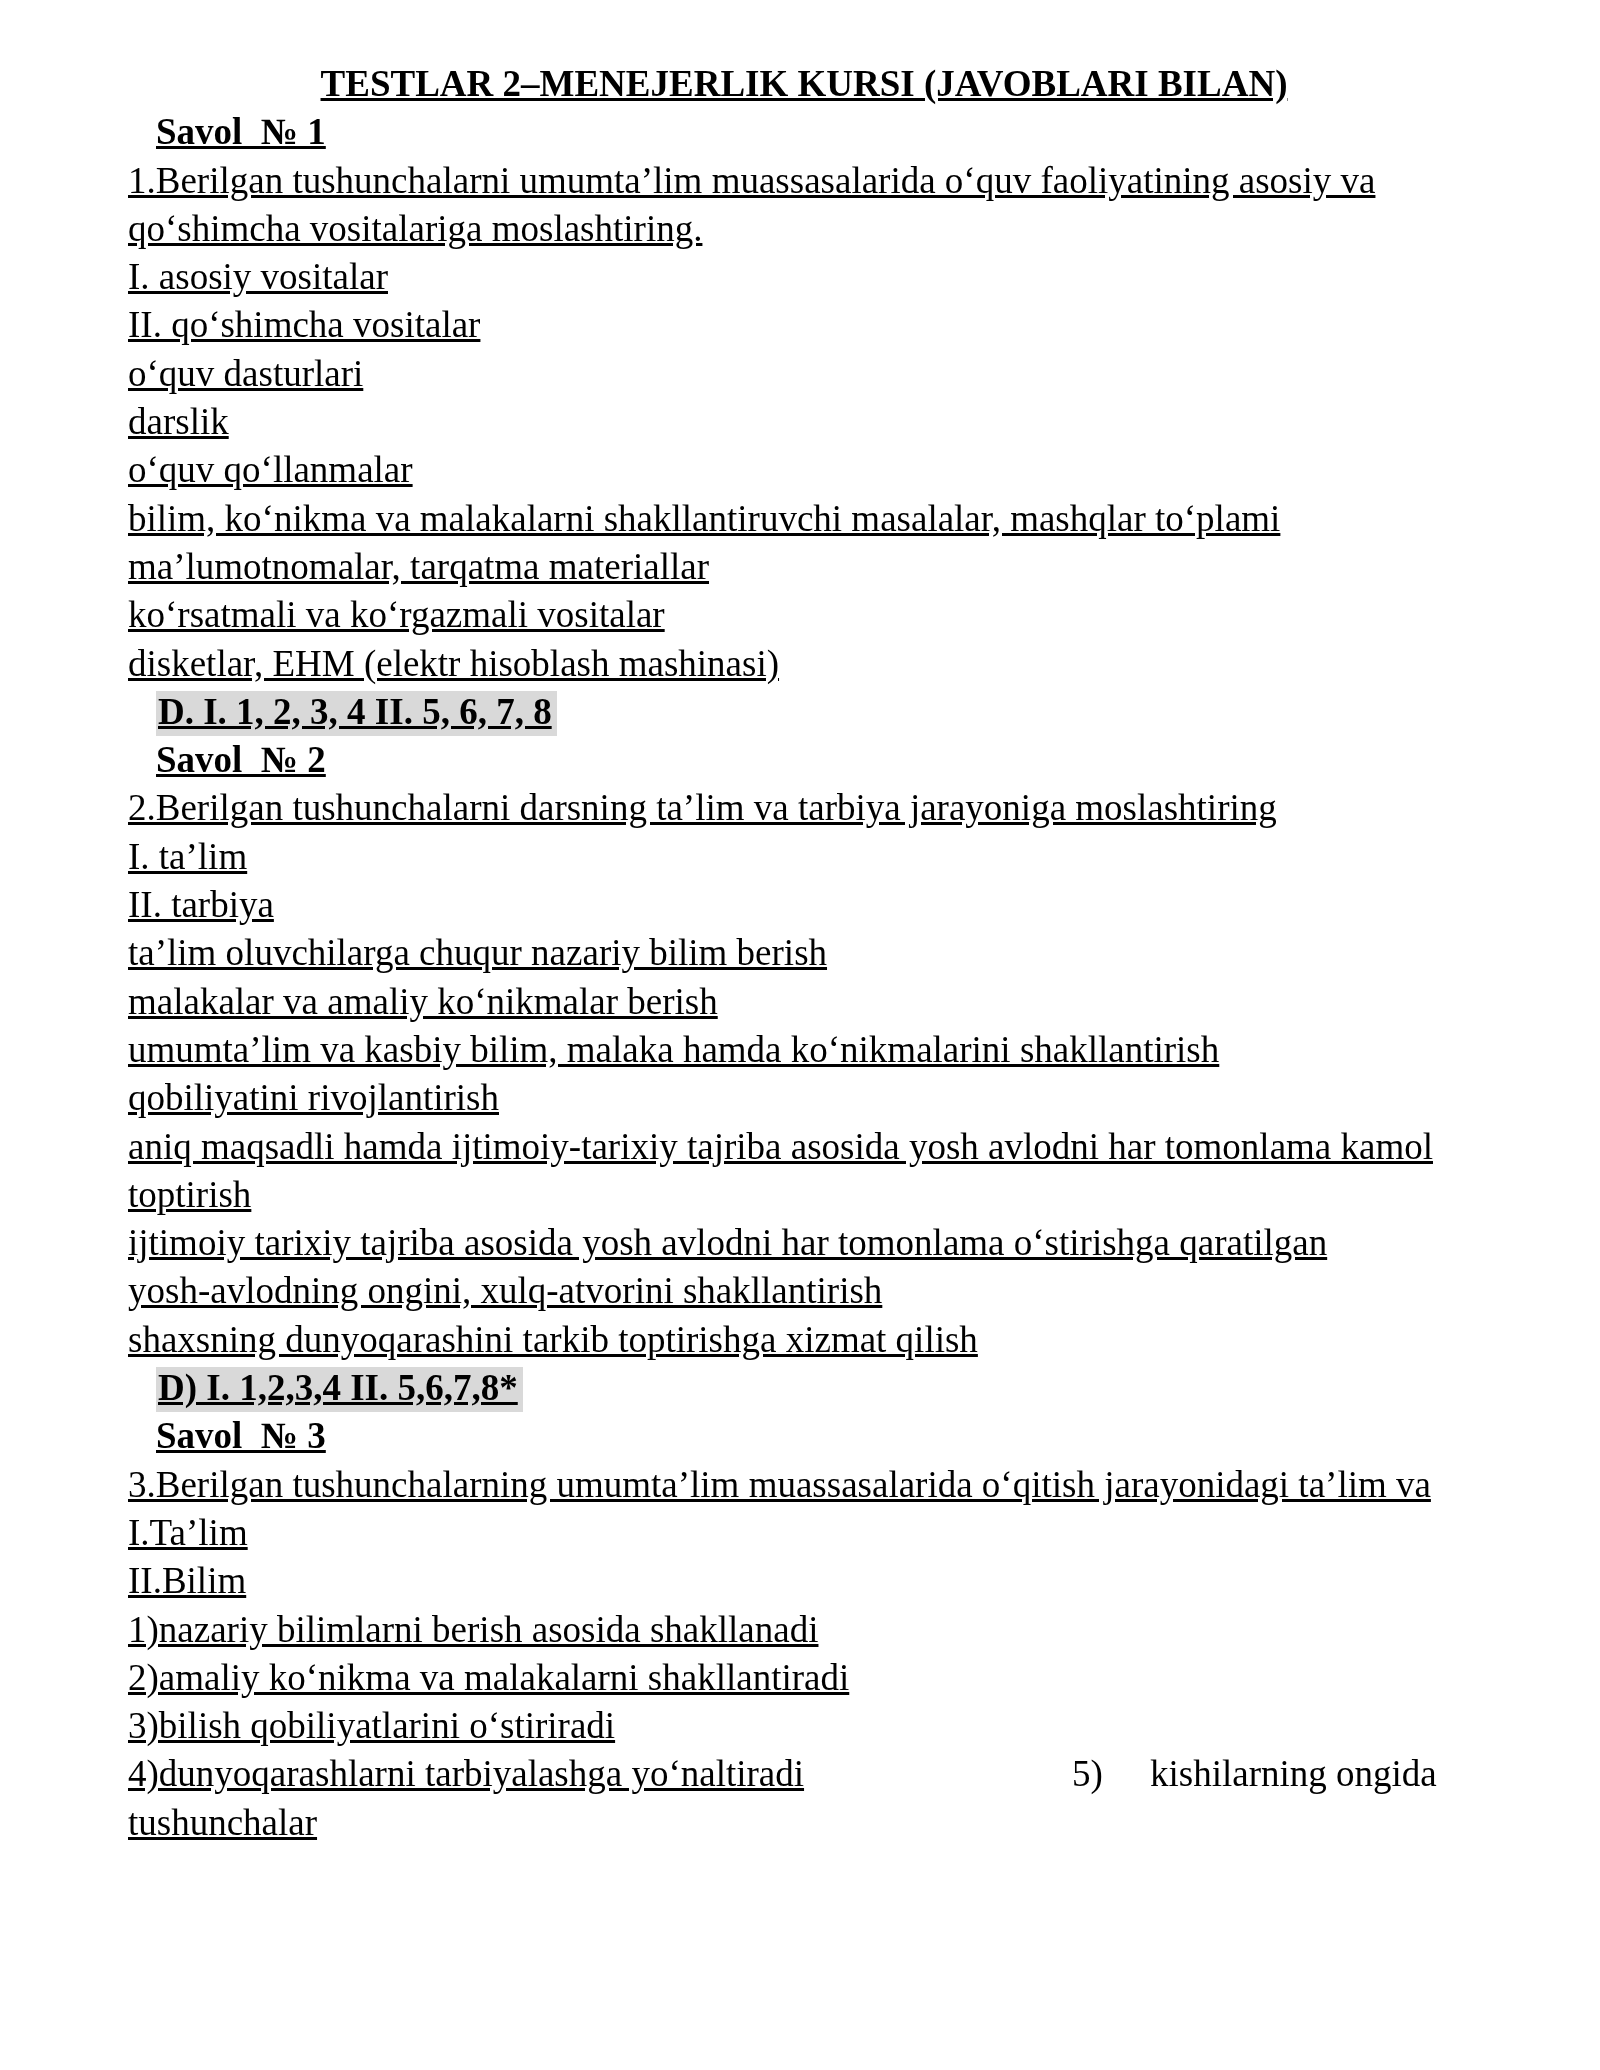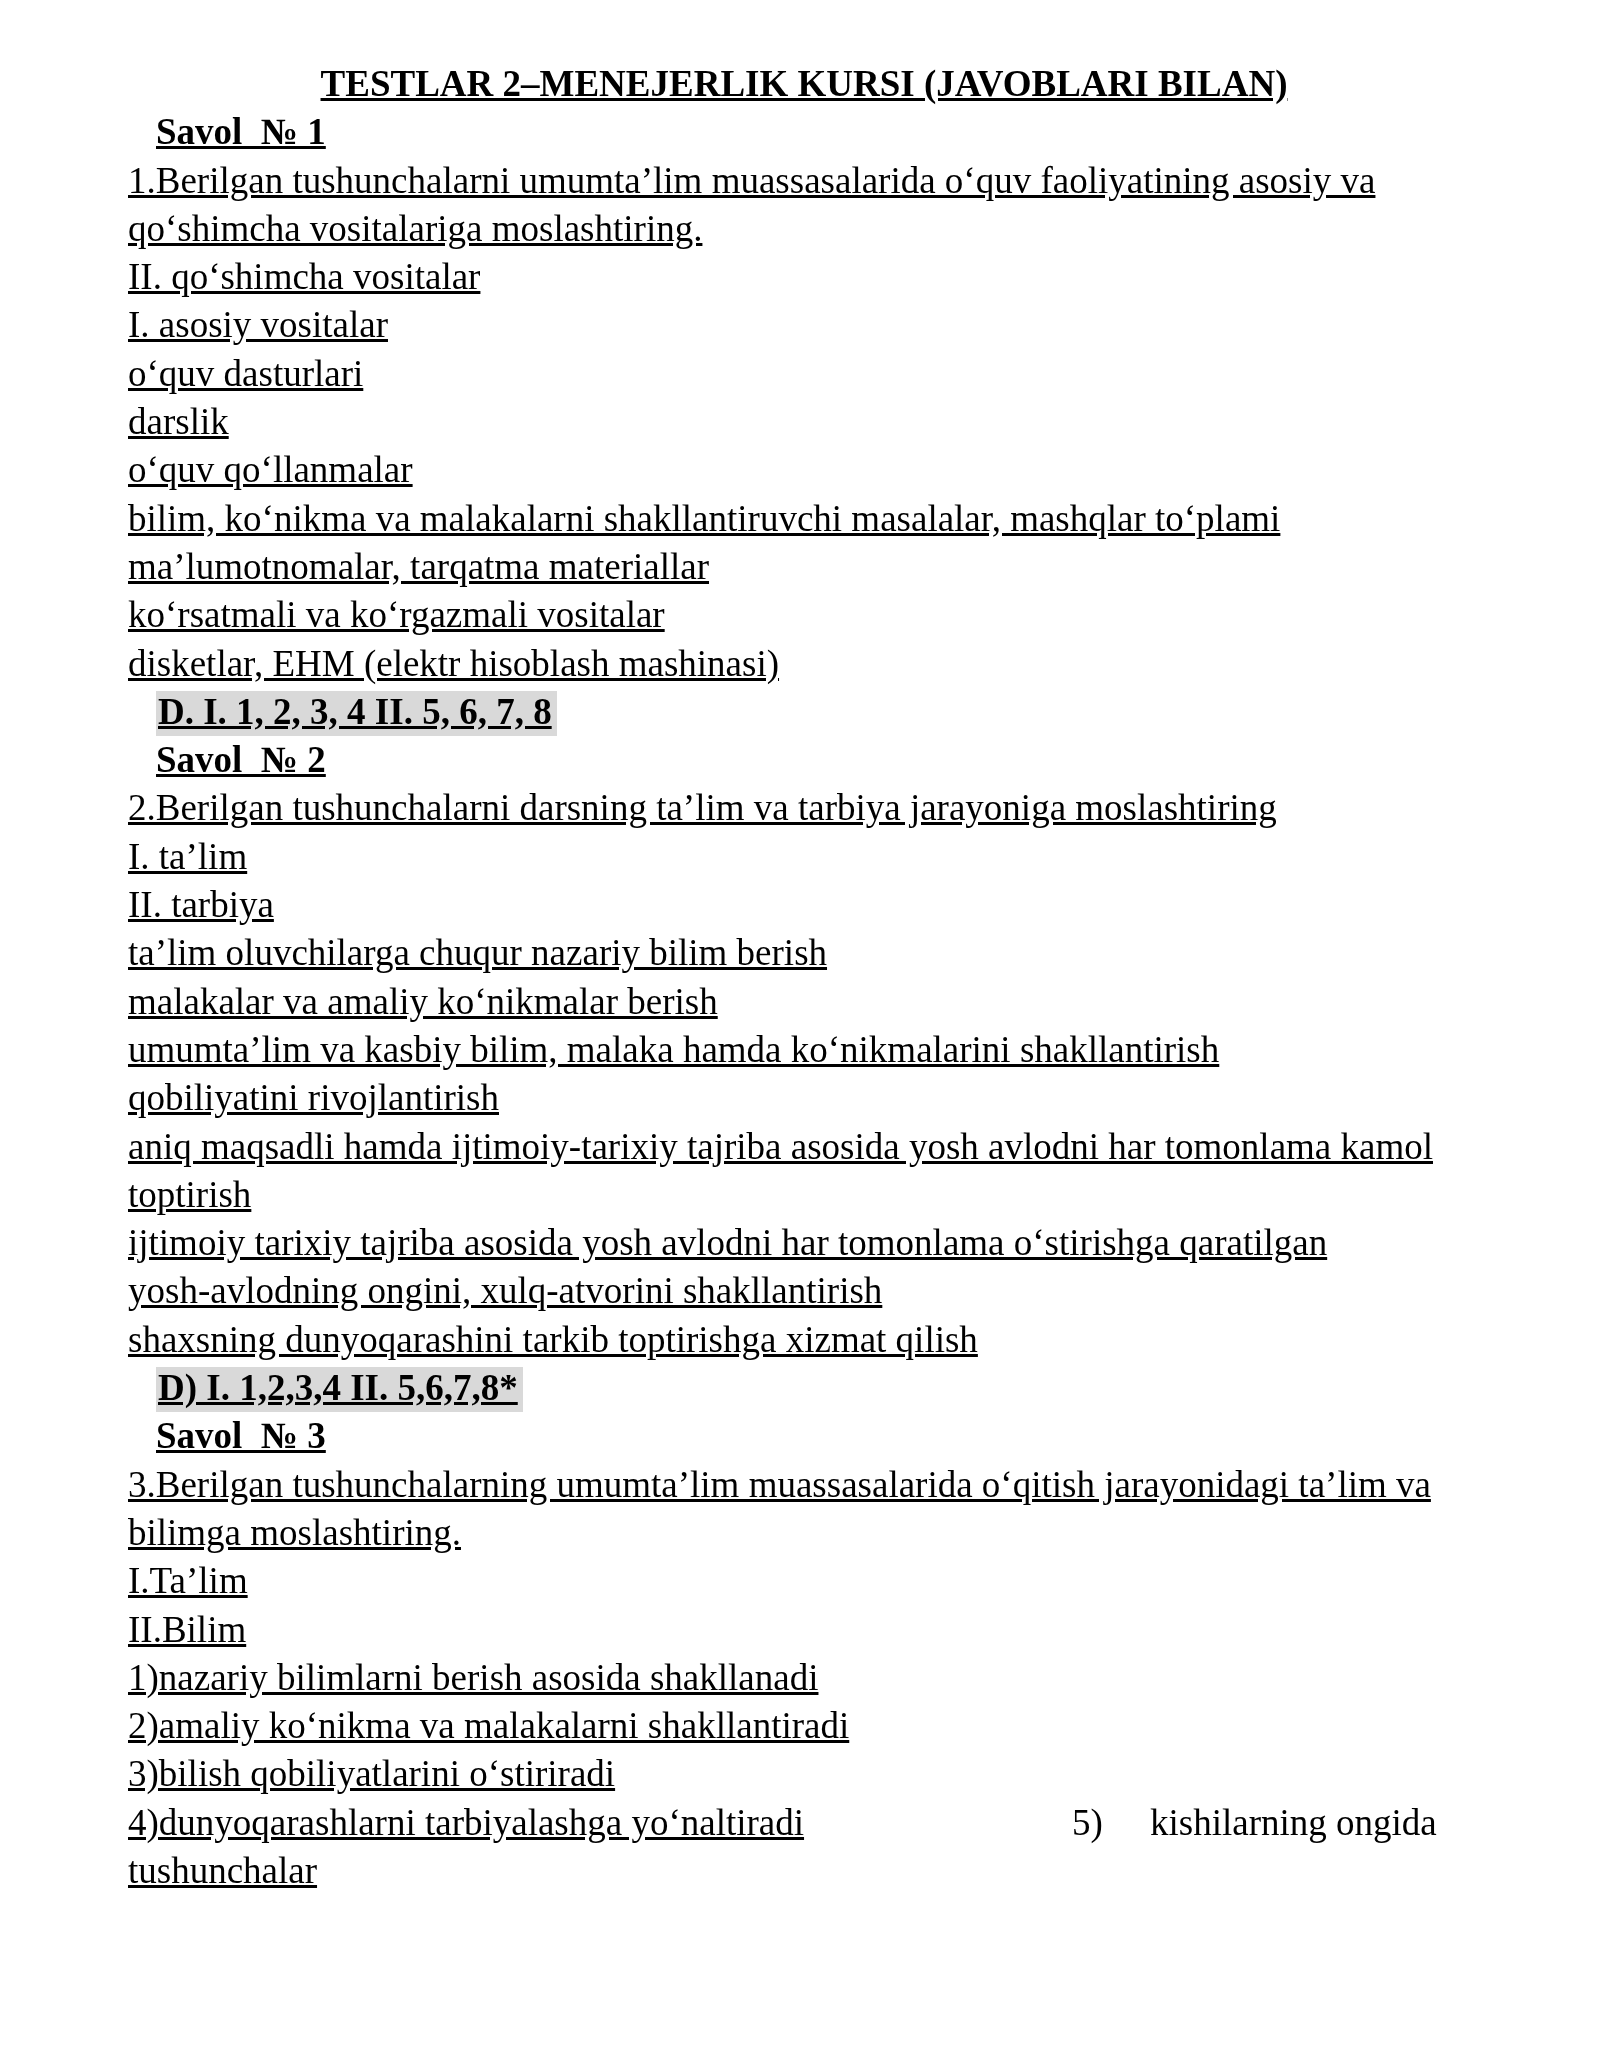"II. qo‘shimcha vositalar" div.line { order: before "I. asosiy vositalar" -> after "I. asosiy vositalar" }
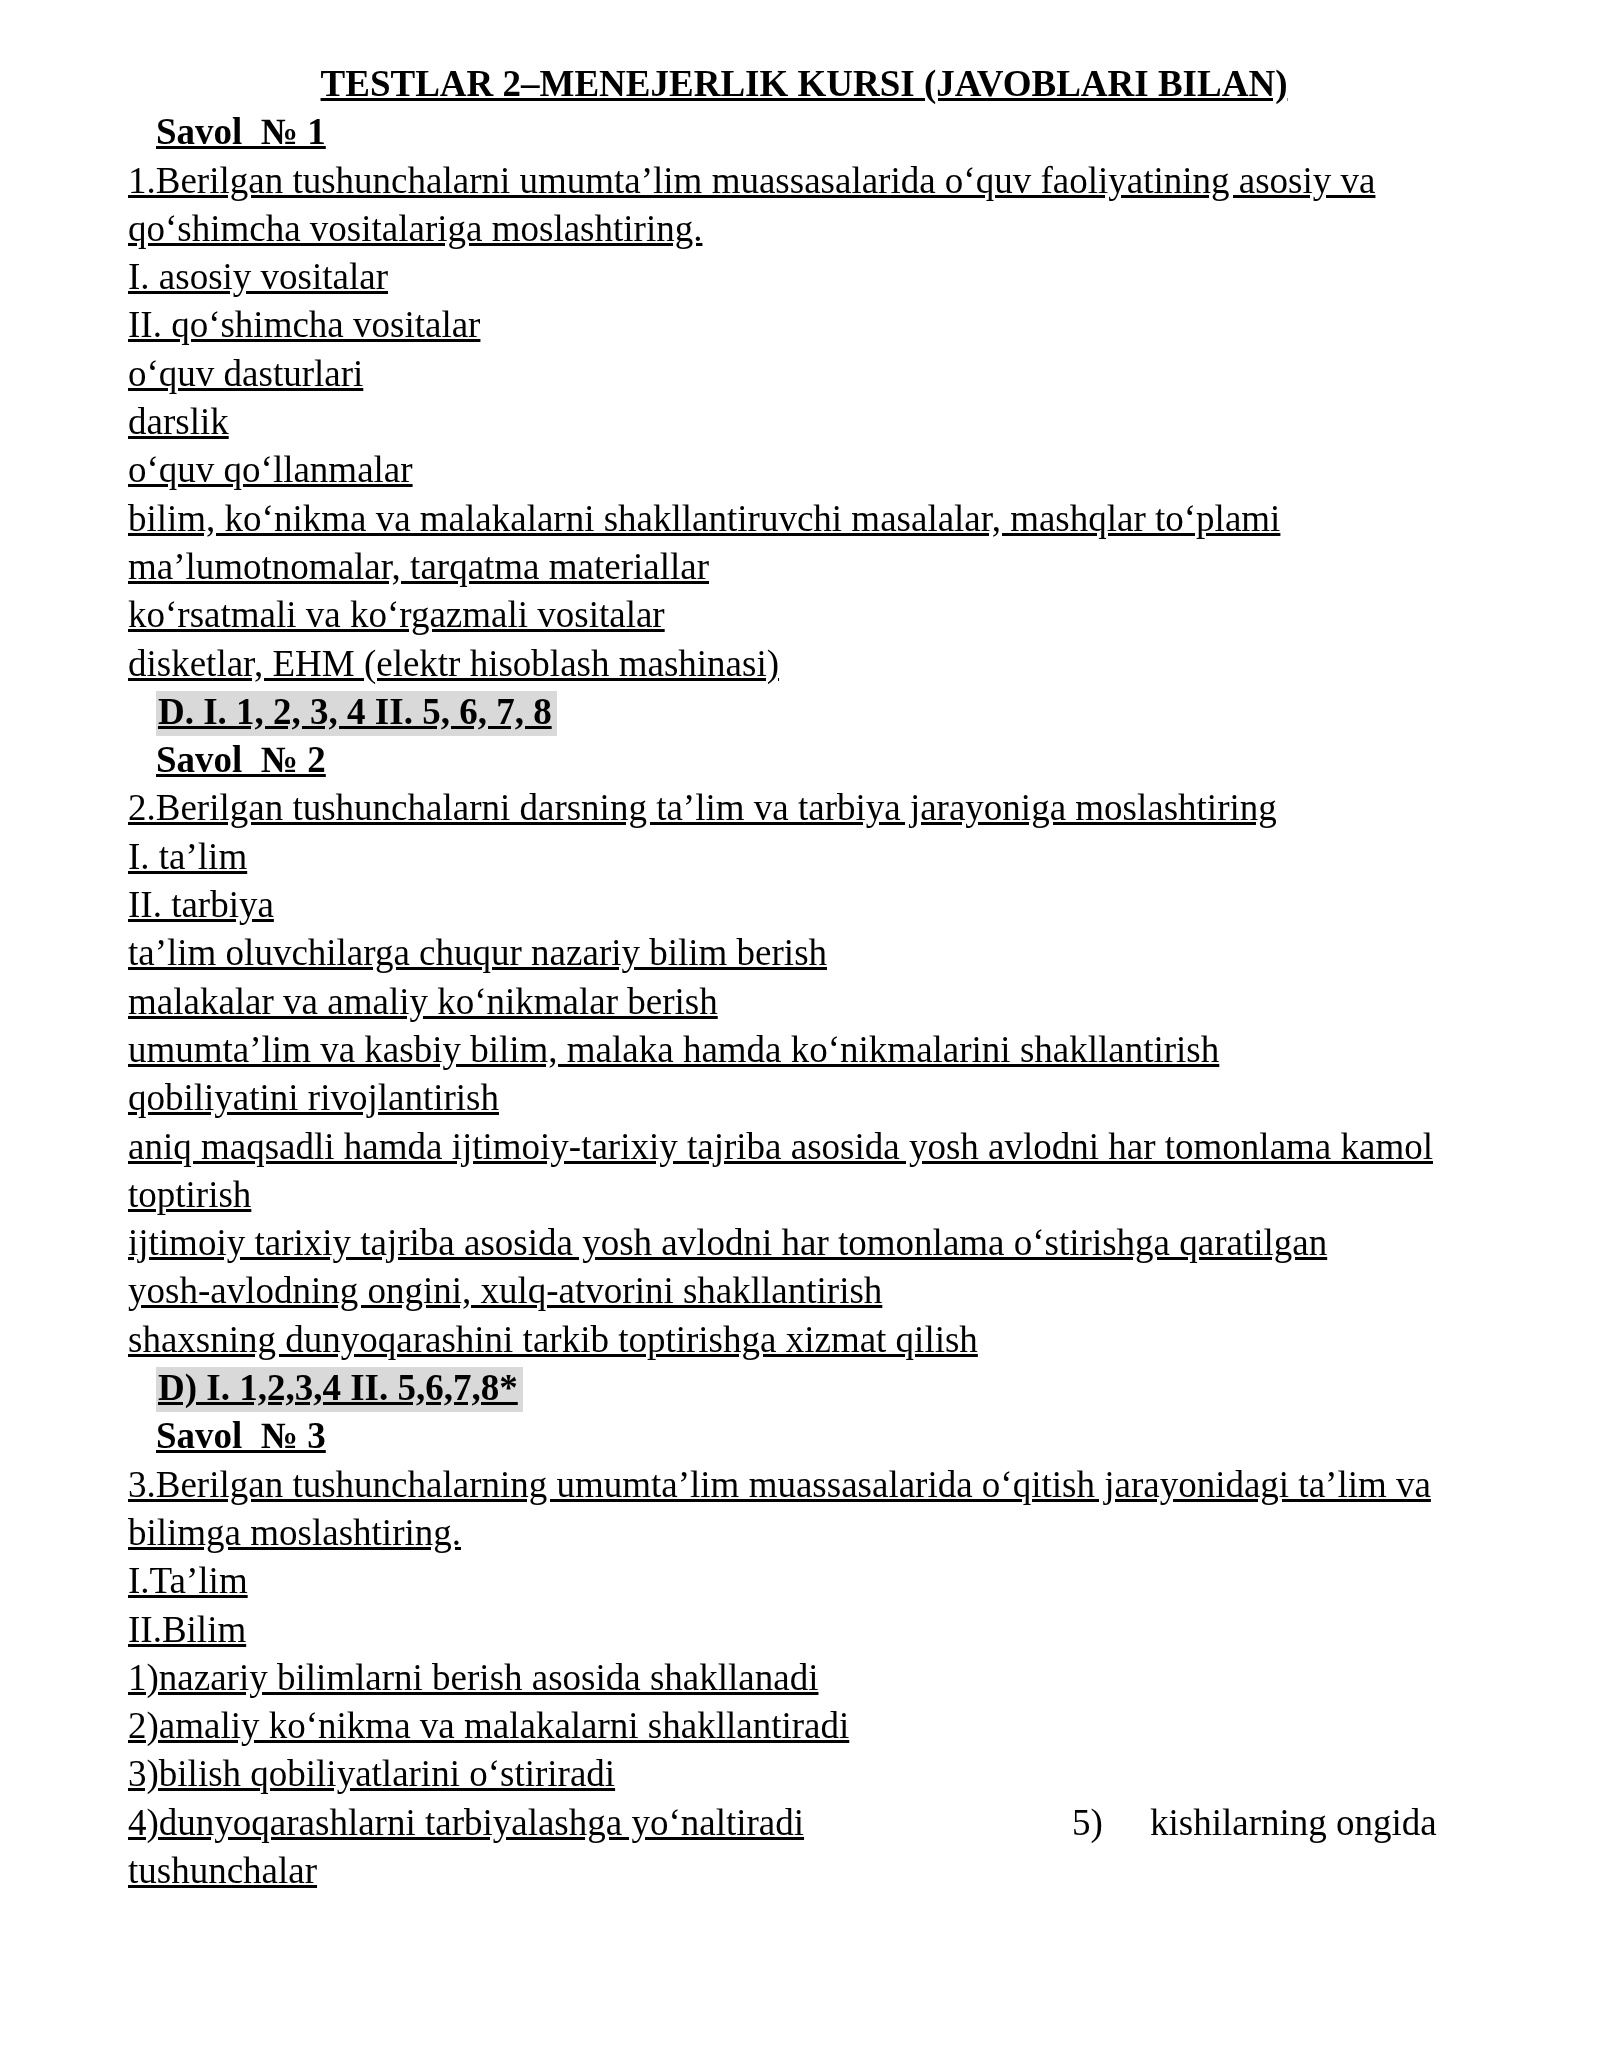"bilimga moslashtiring." div.line { html: <div><span>bilimga moslashtiring.</span></div> -> none }
